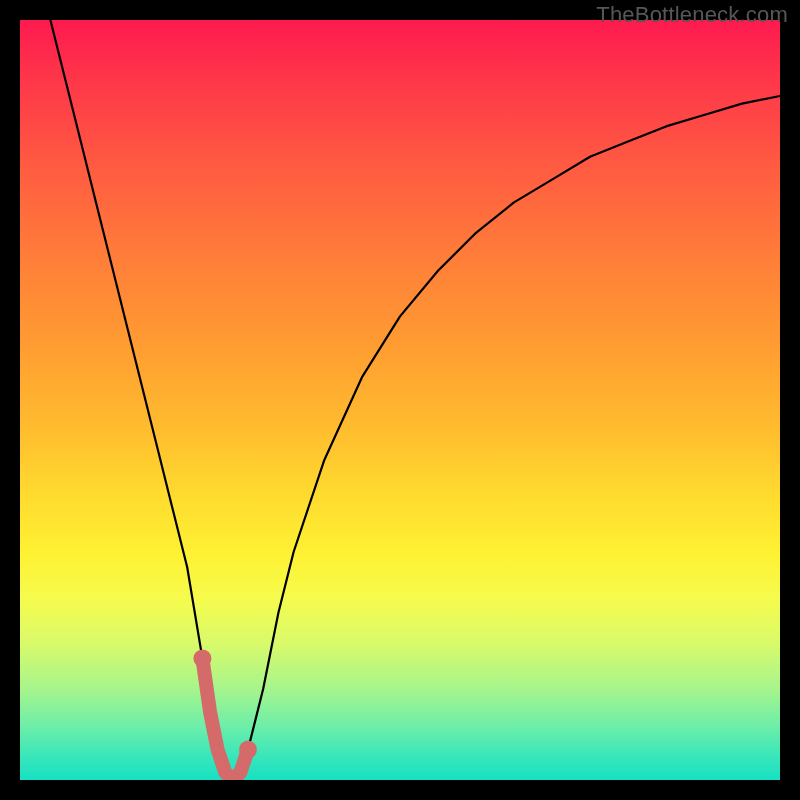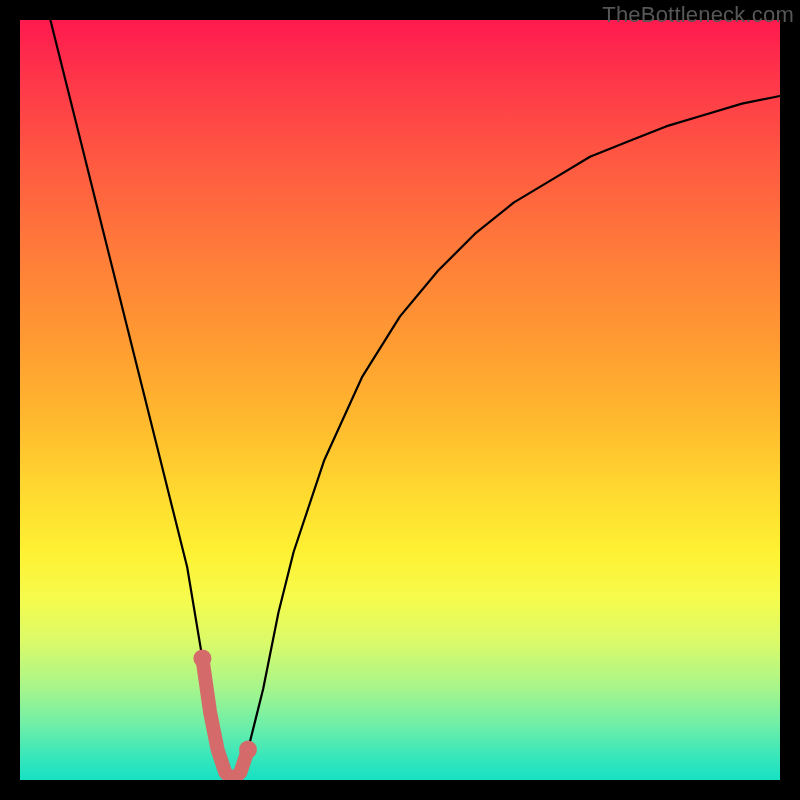"TheBottleneck.com" .watermark { right: 6px -> 12px }
